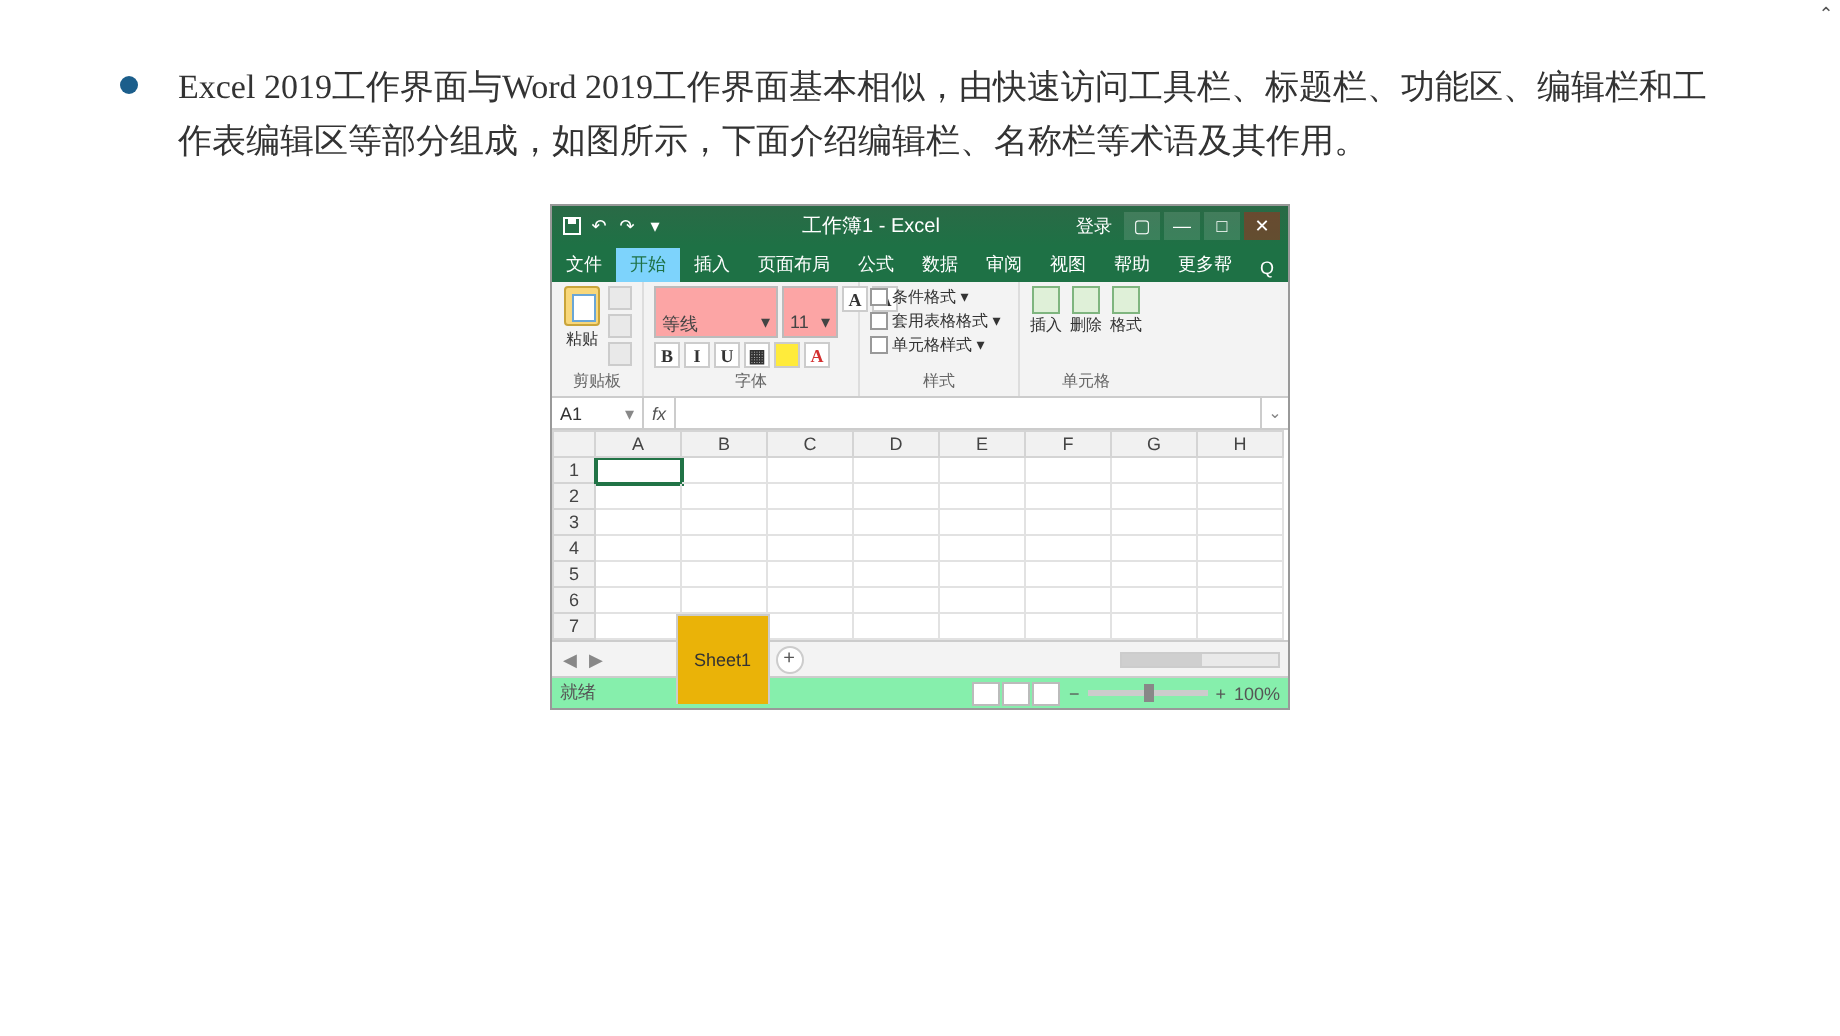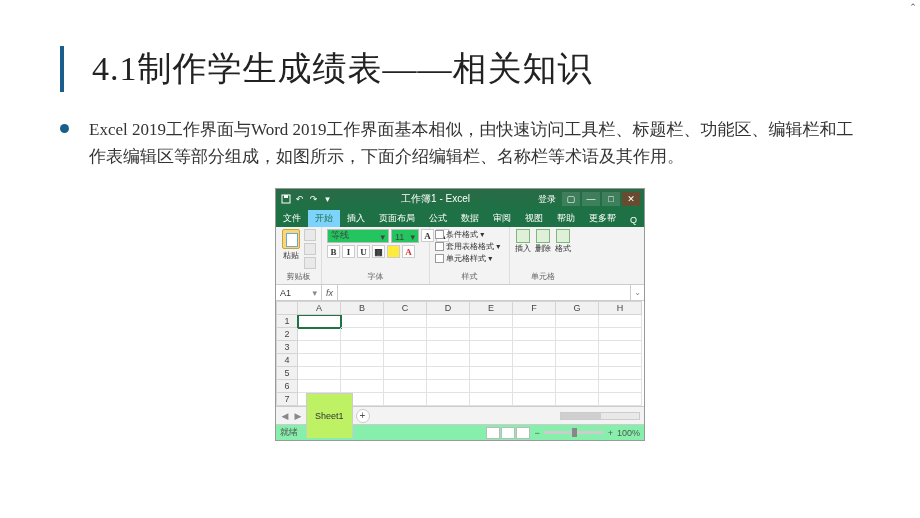"4.1制作学生成绩表——相关知识" div.title-wrap { html: <div> <h1>4.1制作学生成绩表——相关知识</h1> </div> -> none }
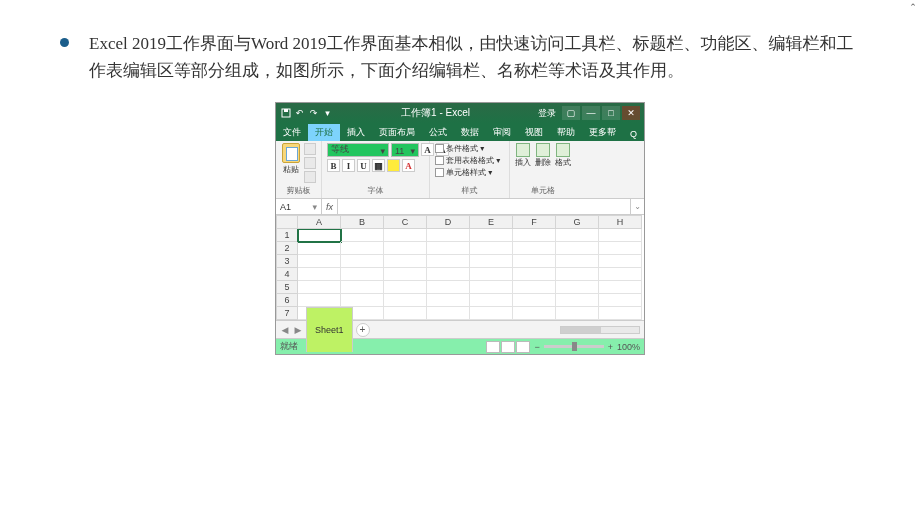"等线" .combo { align-items: flex-end -> flex-start; background: #22c55e -> #fca5a5; padding: 0 3px -> 12px 3px }
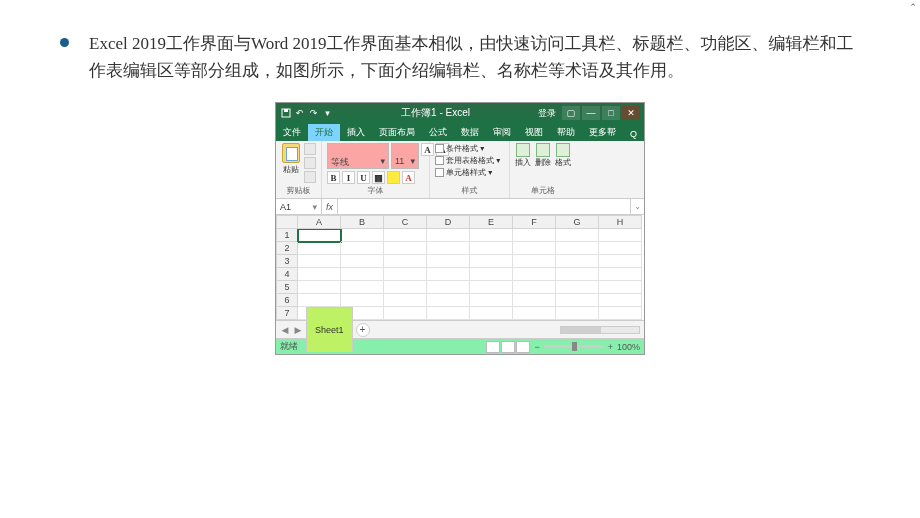"Sheet1" .sheet-tab { background: #bef264 -> #eab308; margin-left: none -> 32px }
